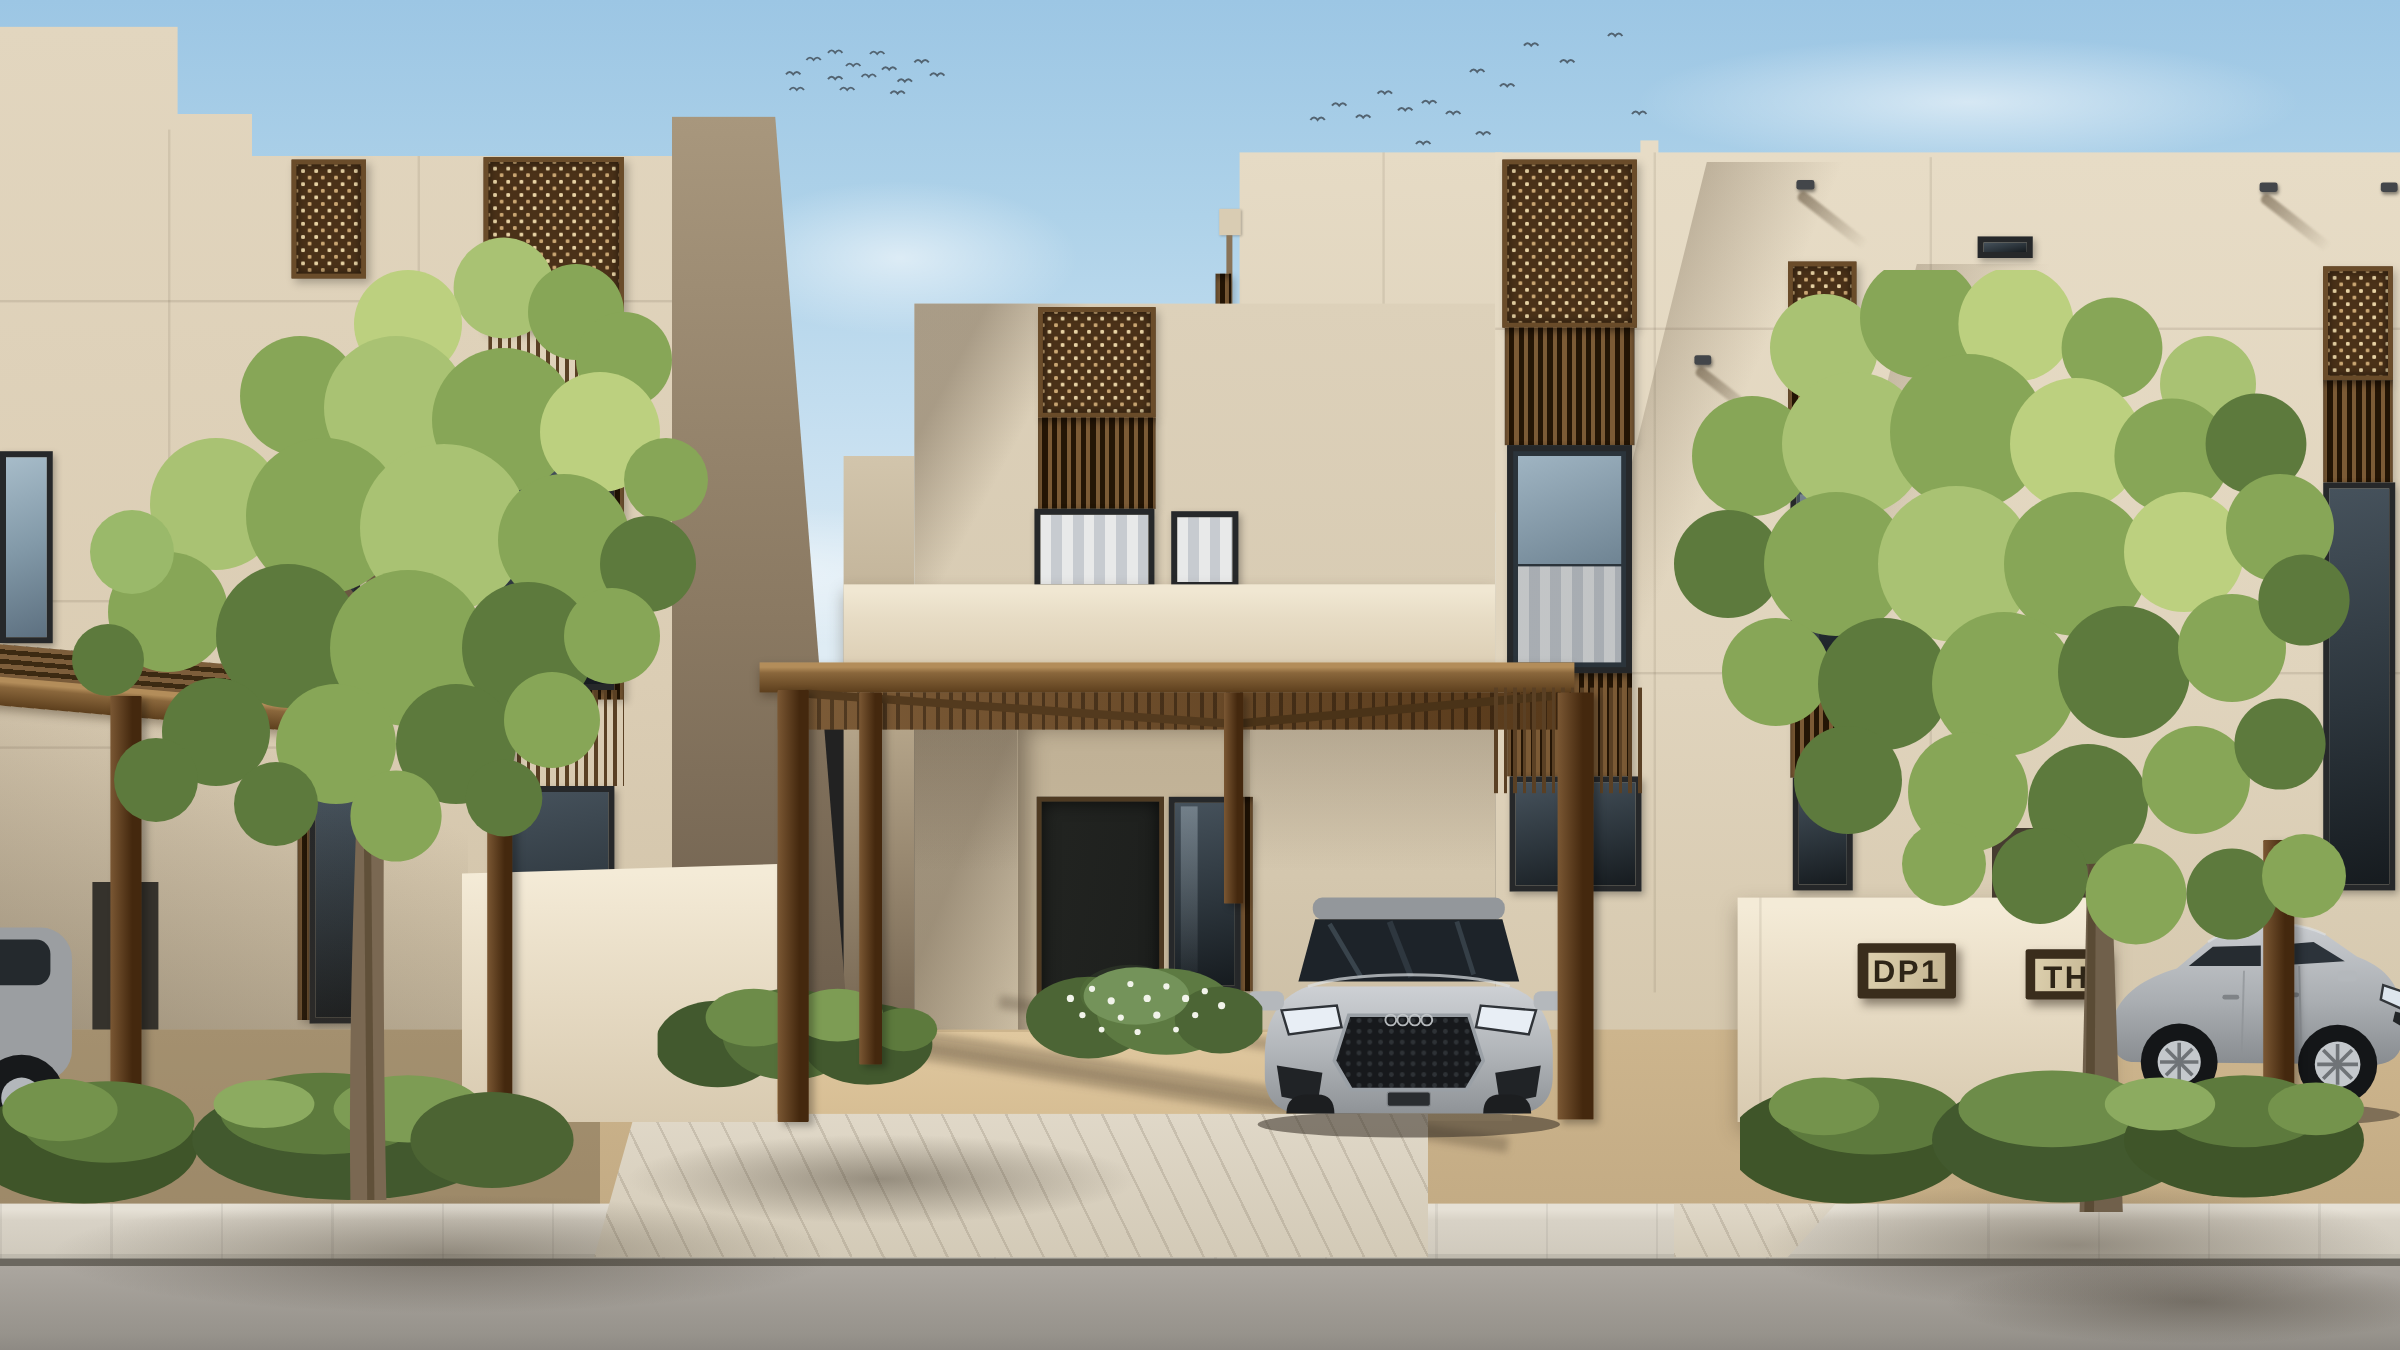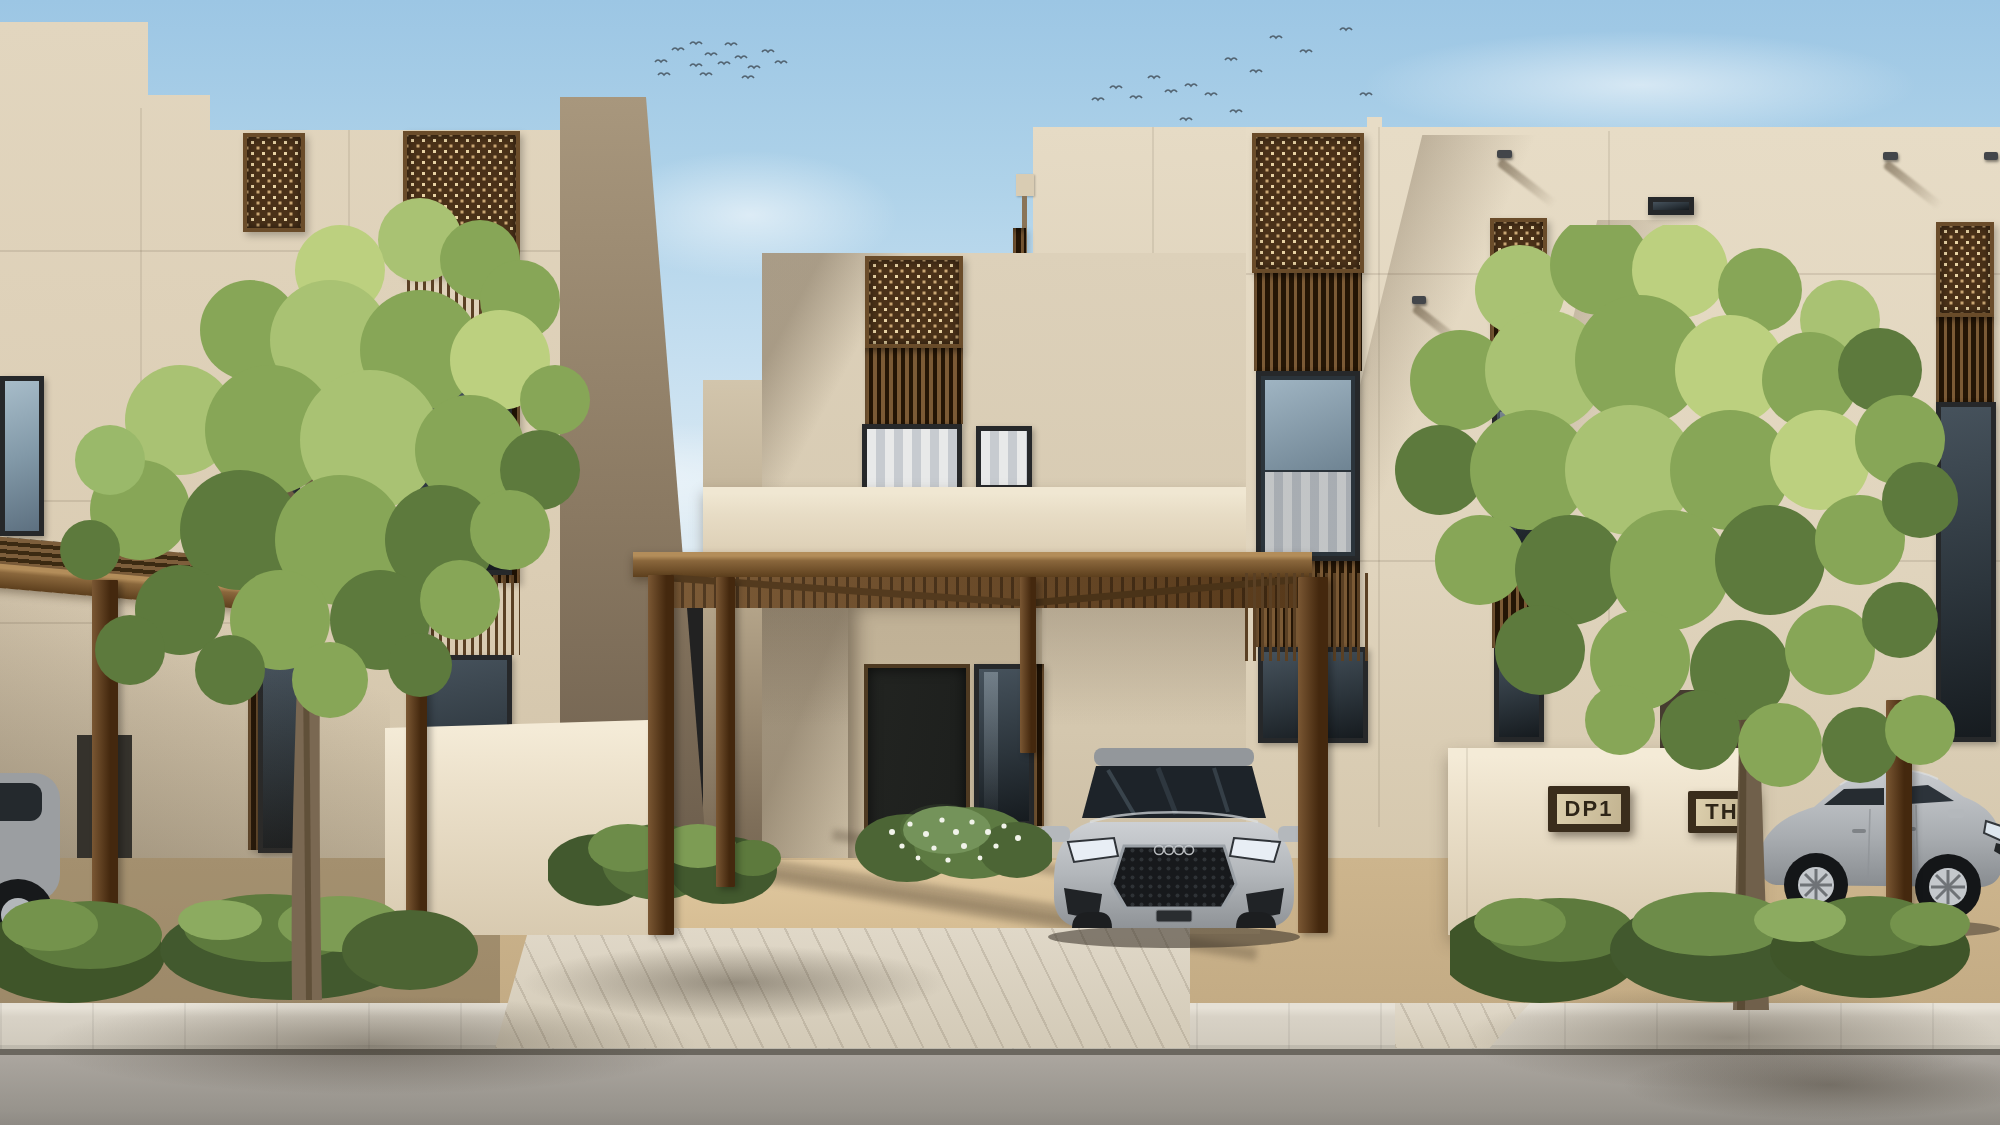"DP1" .plate { align-items: center -> flex-start; font-size: 22px -> 26px }
